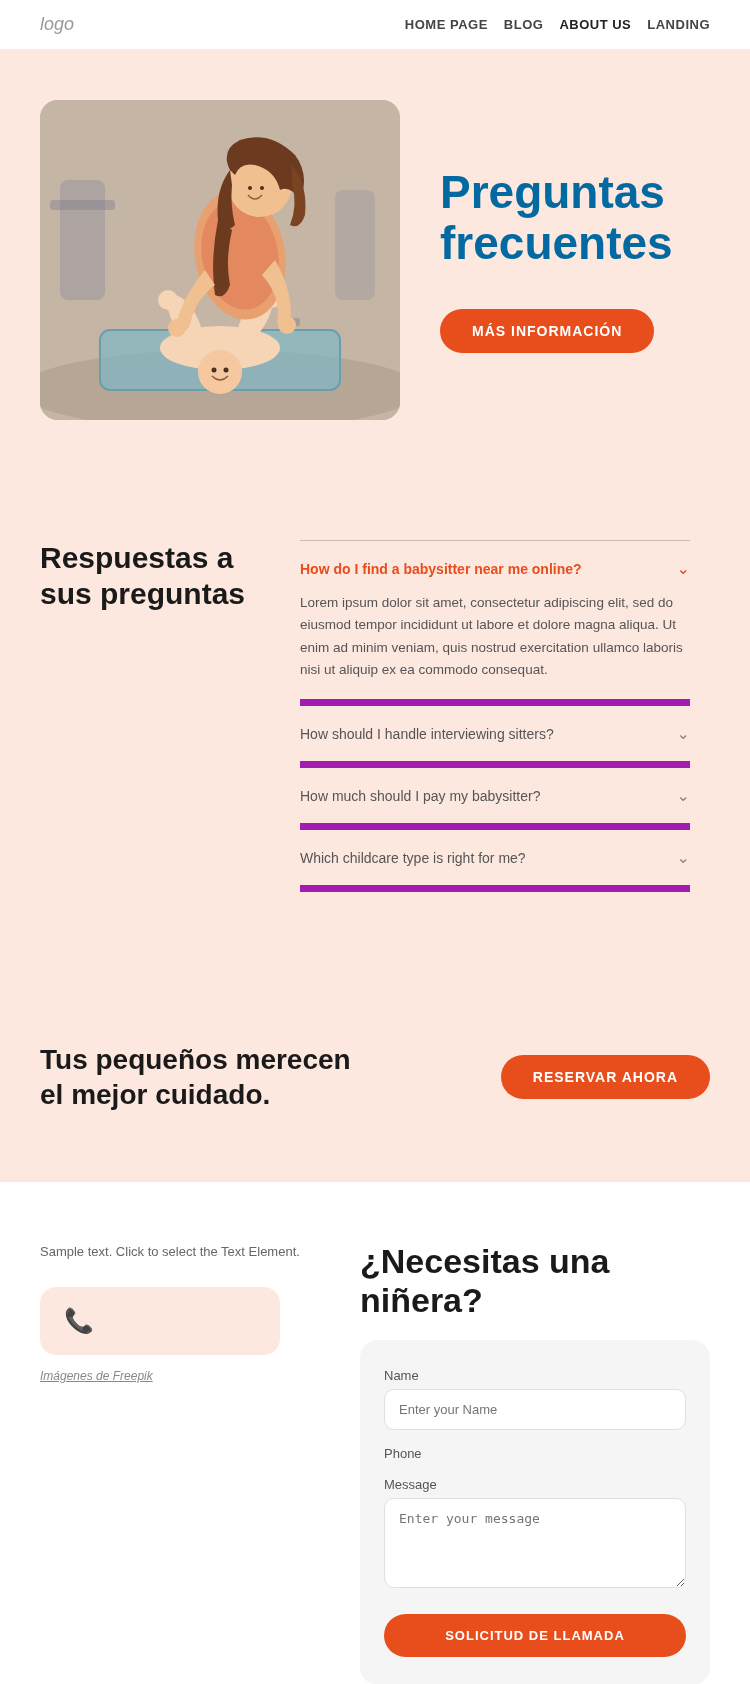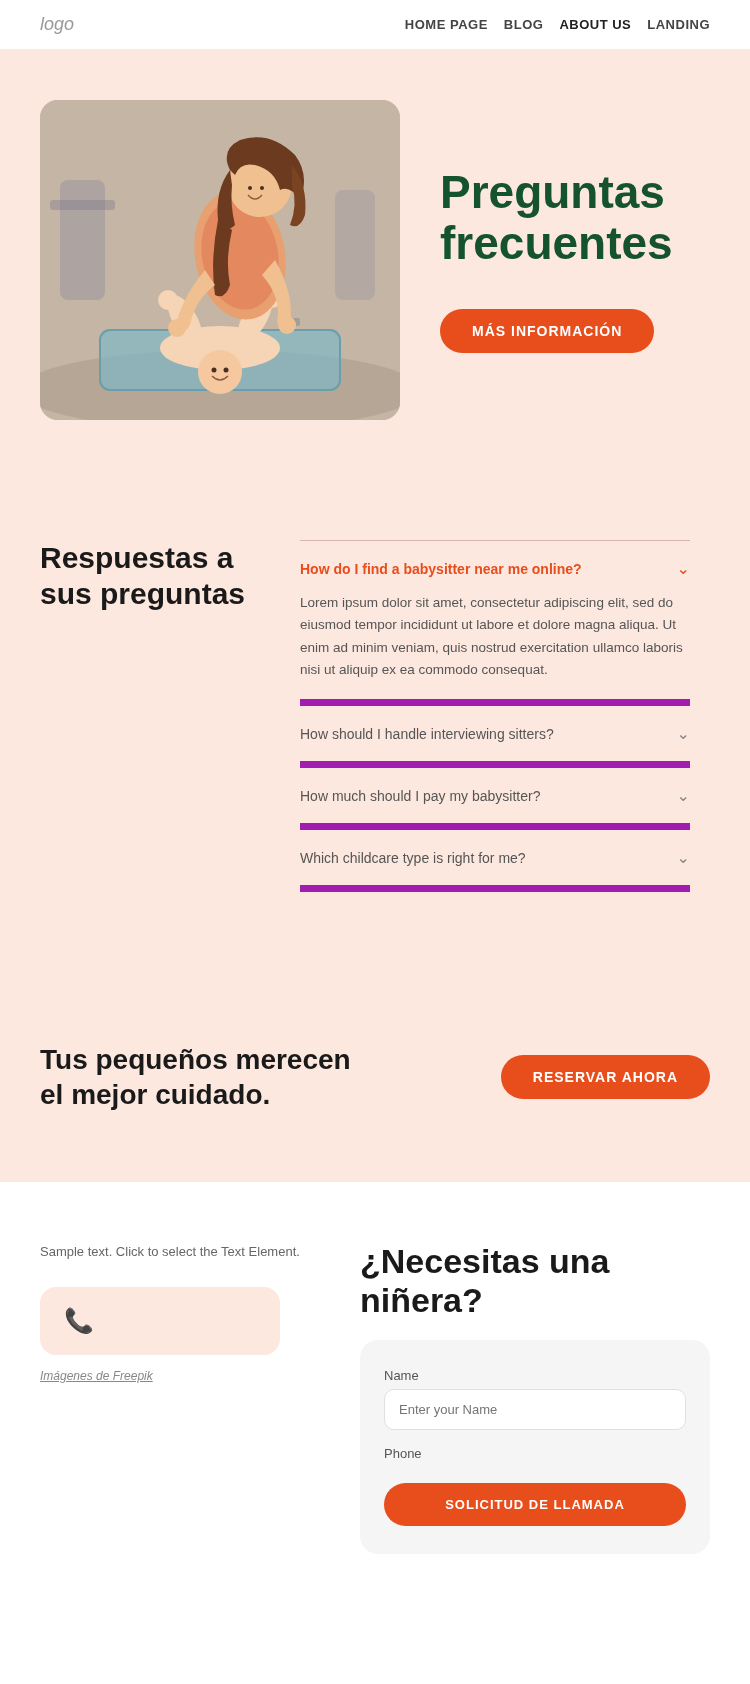"Preguntas frecuentes" .hero-title { color: #14532d -> #0369a1 }
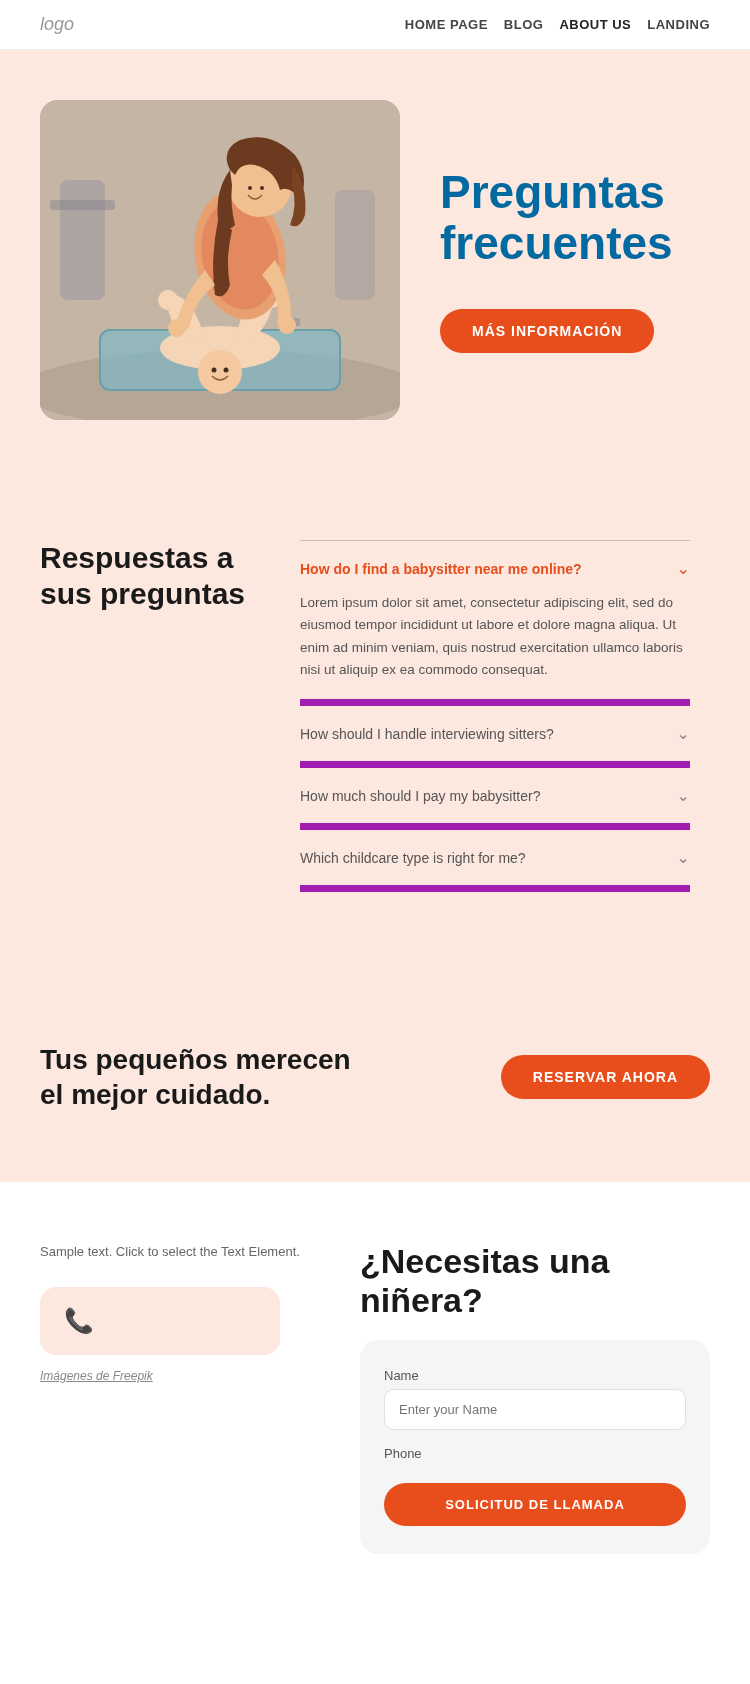"Message" div.form-group { html: none -> <div> <label>Message</label> <textarea></textarea> </div> }
